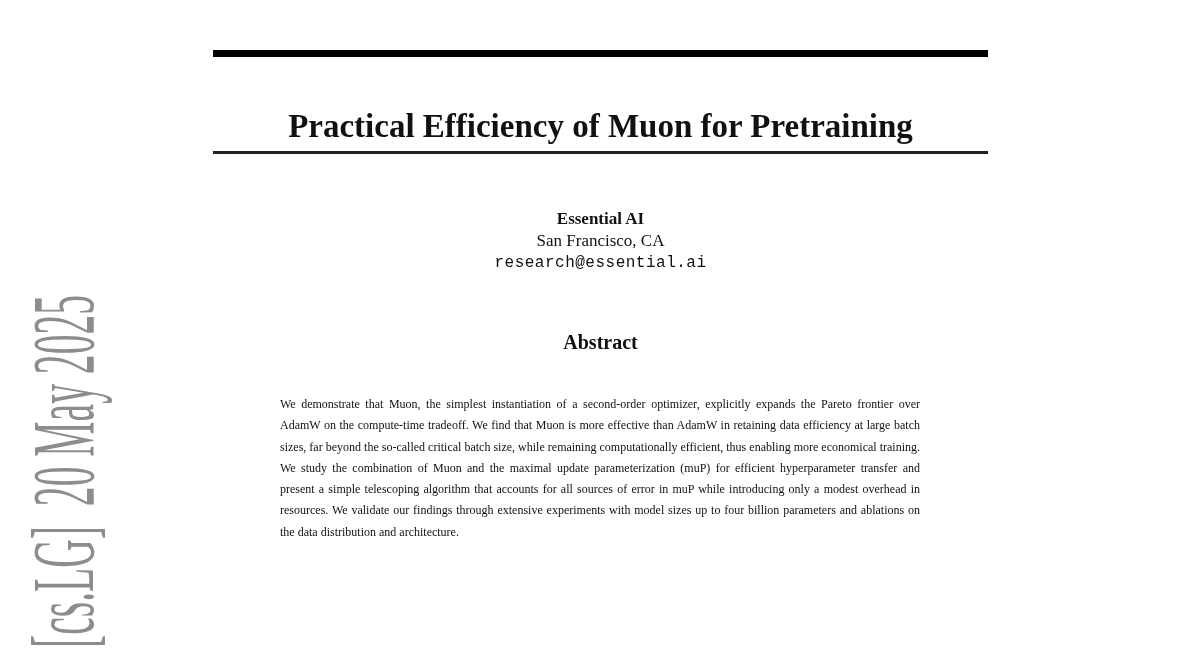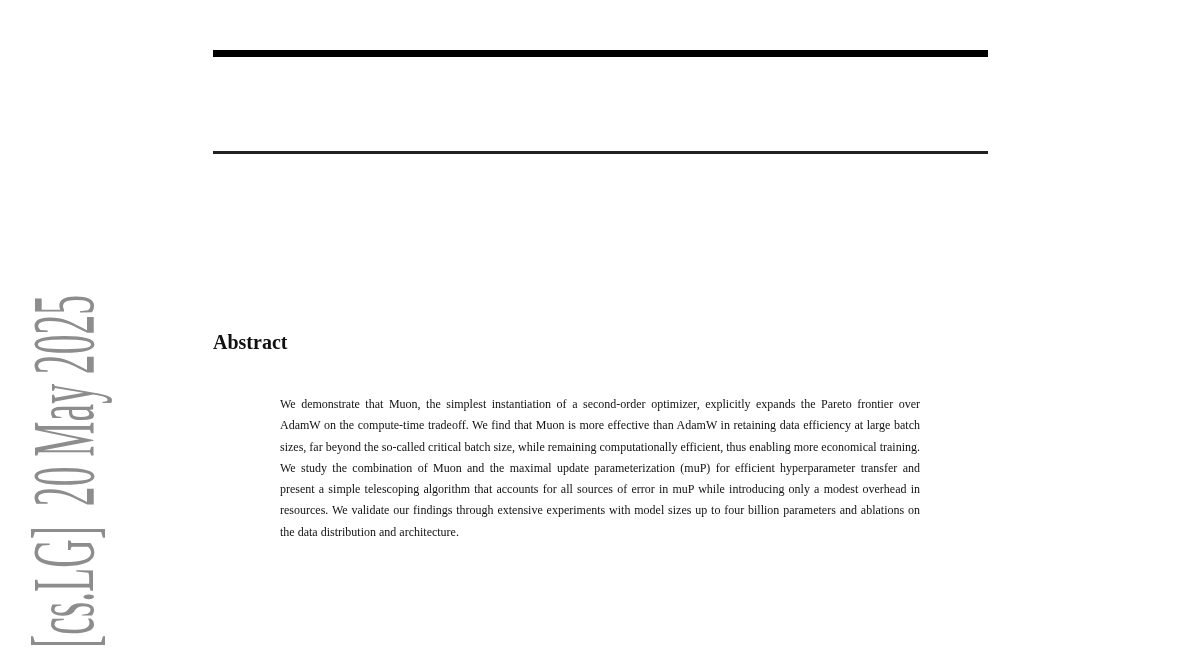"Practical Efficiency of Muon for" h1.paper-title { html: none -> <h1>Practical Efficiency of Muon for Pretraining</h1> }
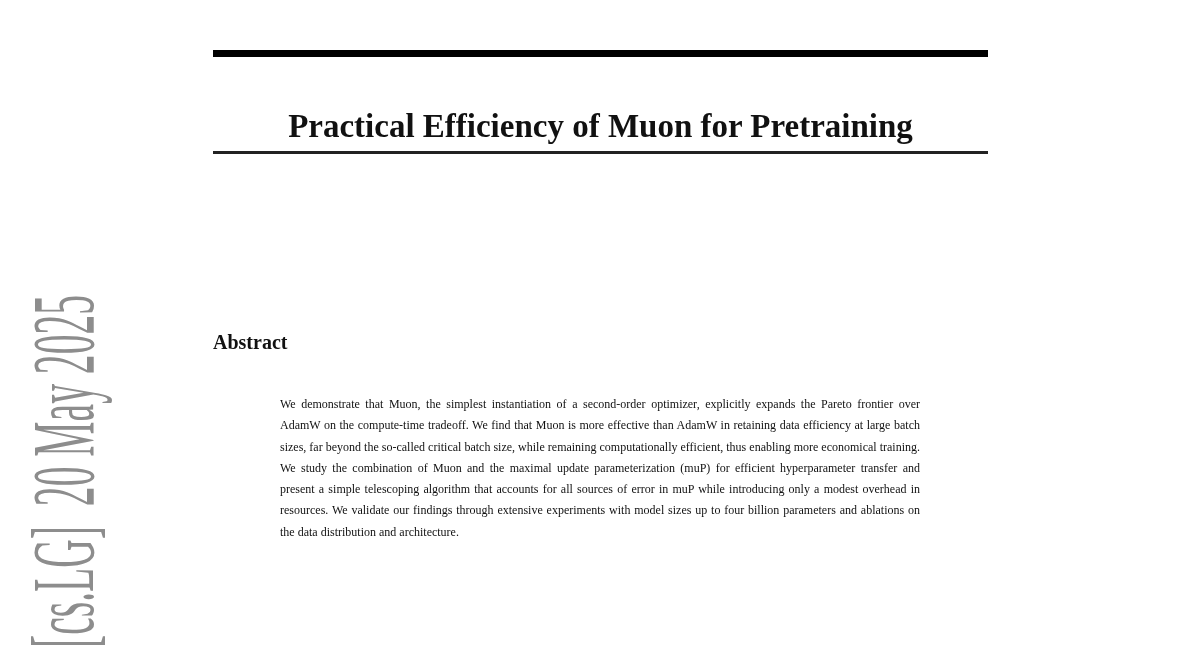"Essential AI" div.authors { html: none -> <div> <div>Essential AI</div> <div>San Francisco, CA</div> <div>research@essential.ai</div> </div> }
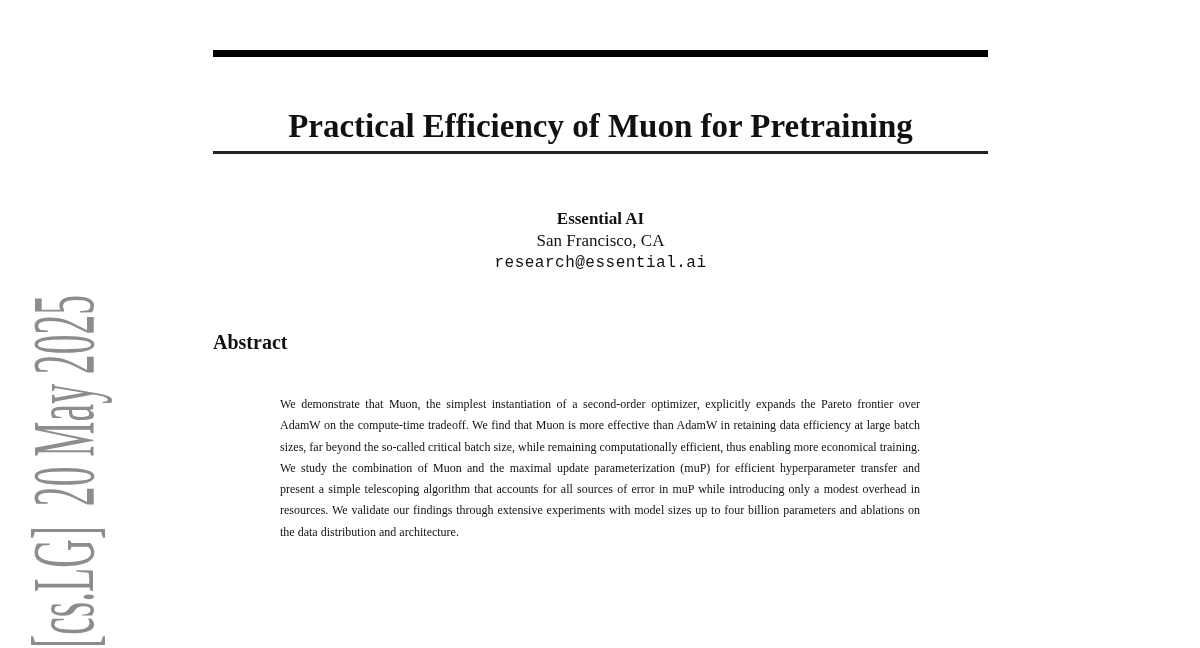"Abstract" .abstract-heading { text-align: none -> center }
